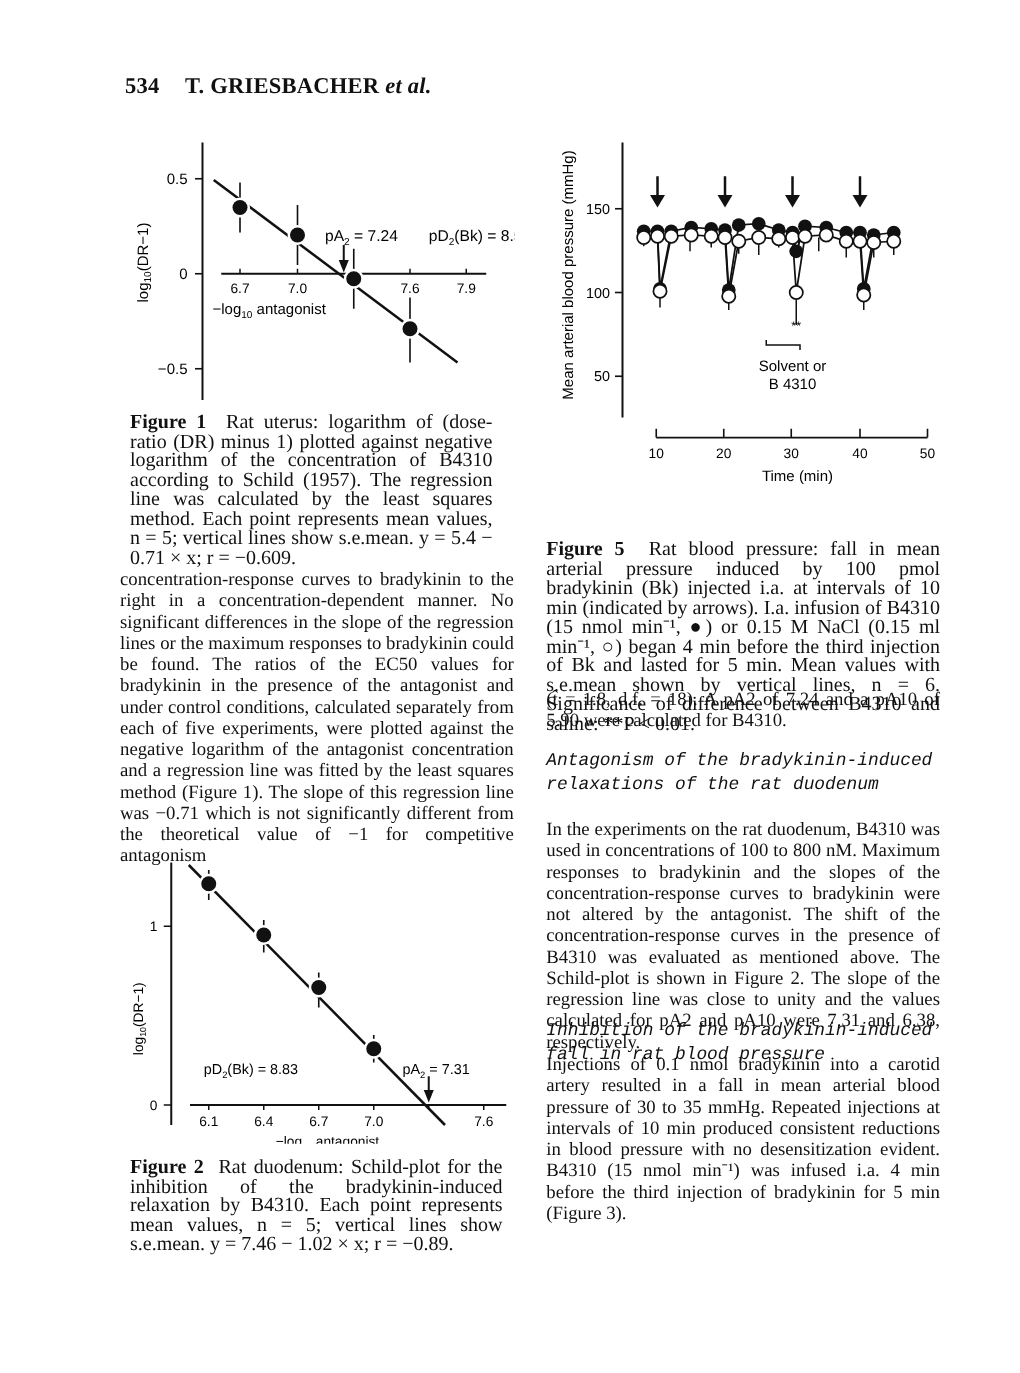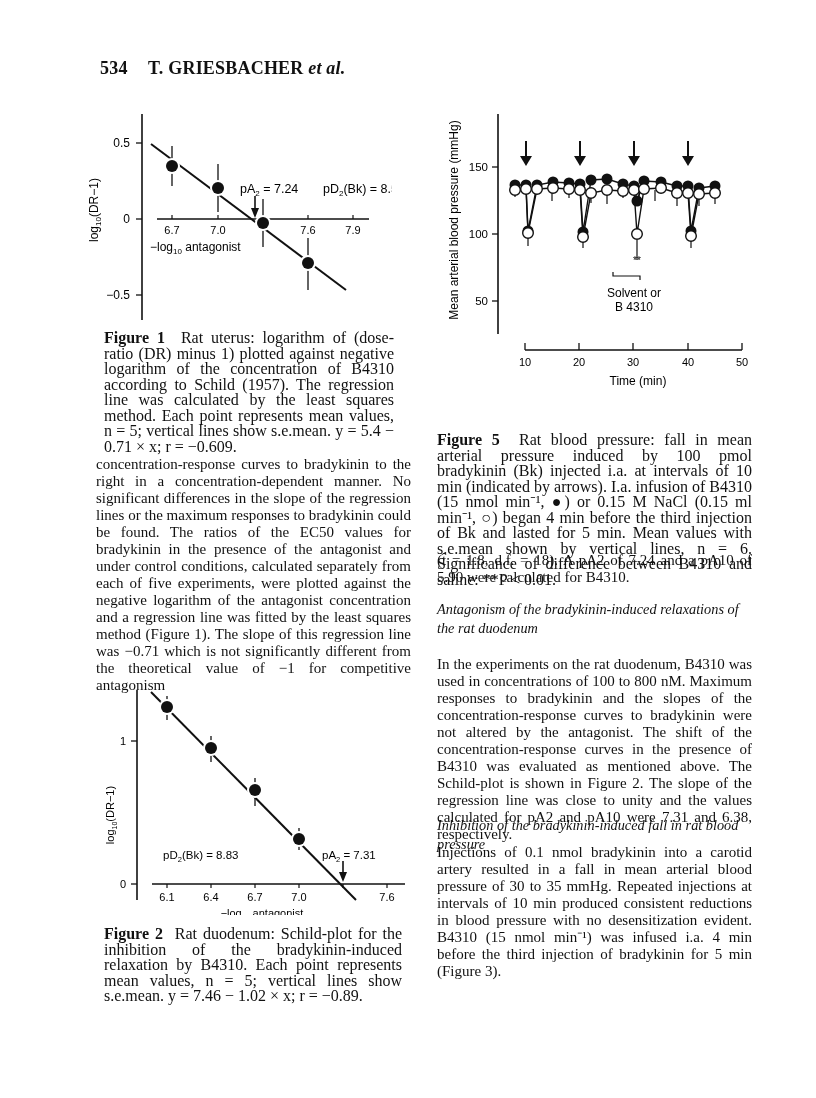"0.5" div.abs { left: 52px -> 72px }
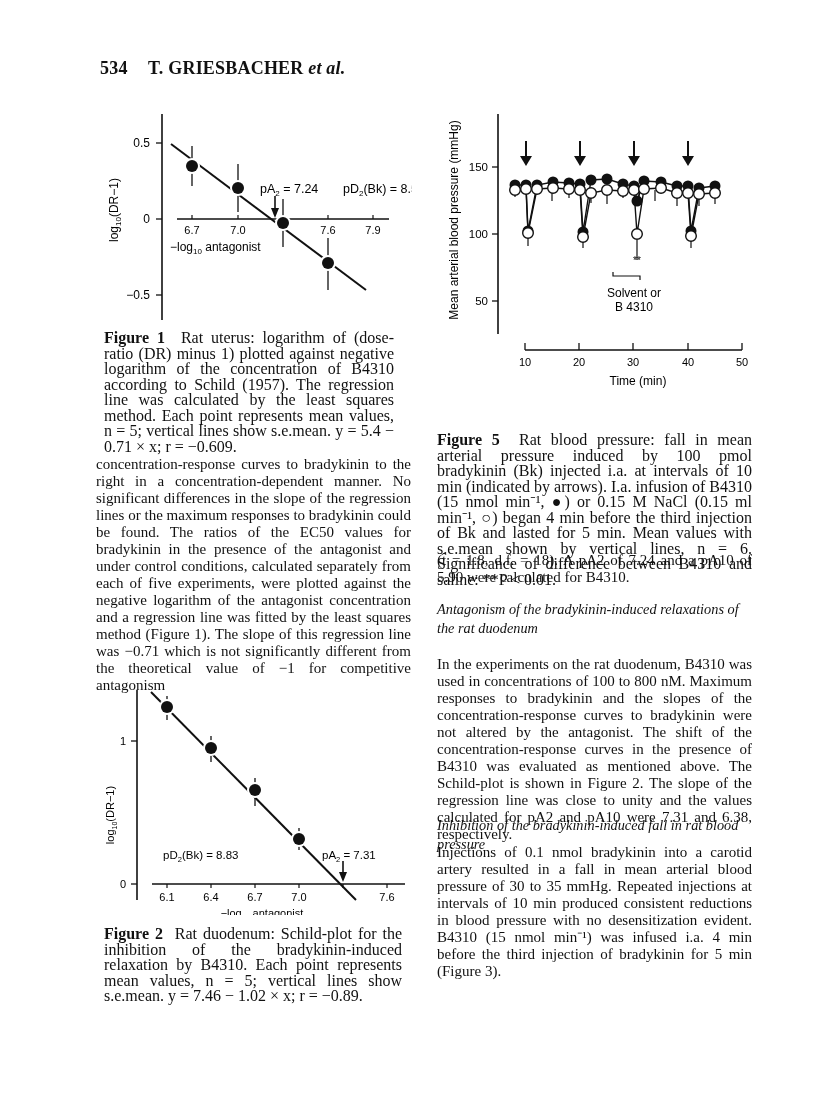"Antagonism of the bradykinin-induced" .head-it { font-family: none -> Liberation Mono, monospace }
